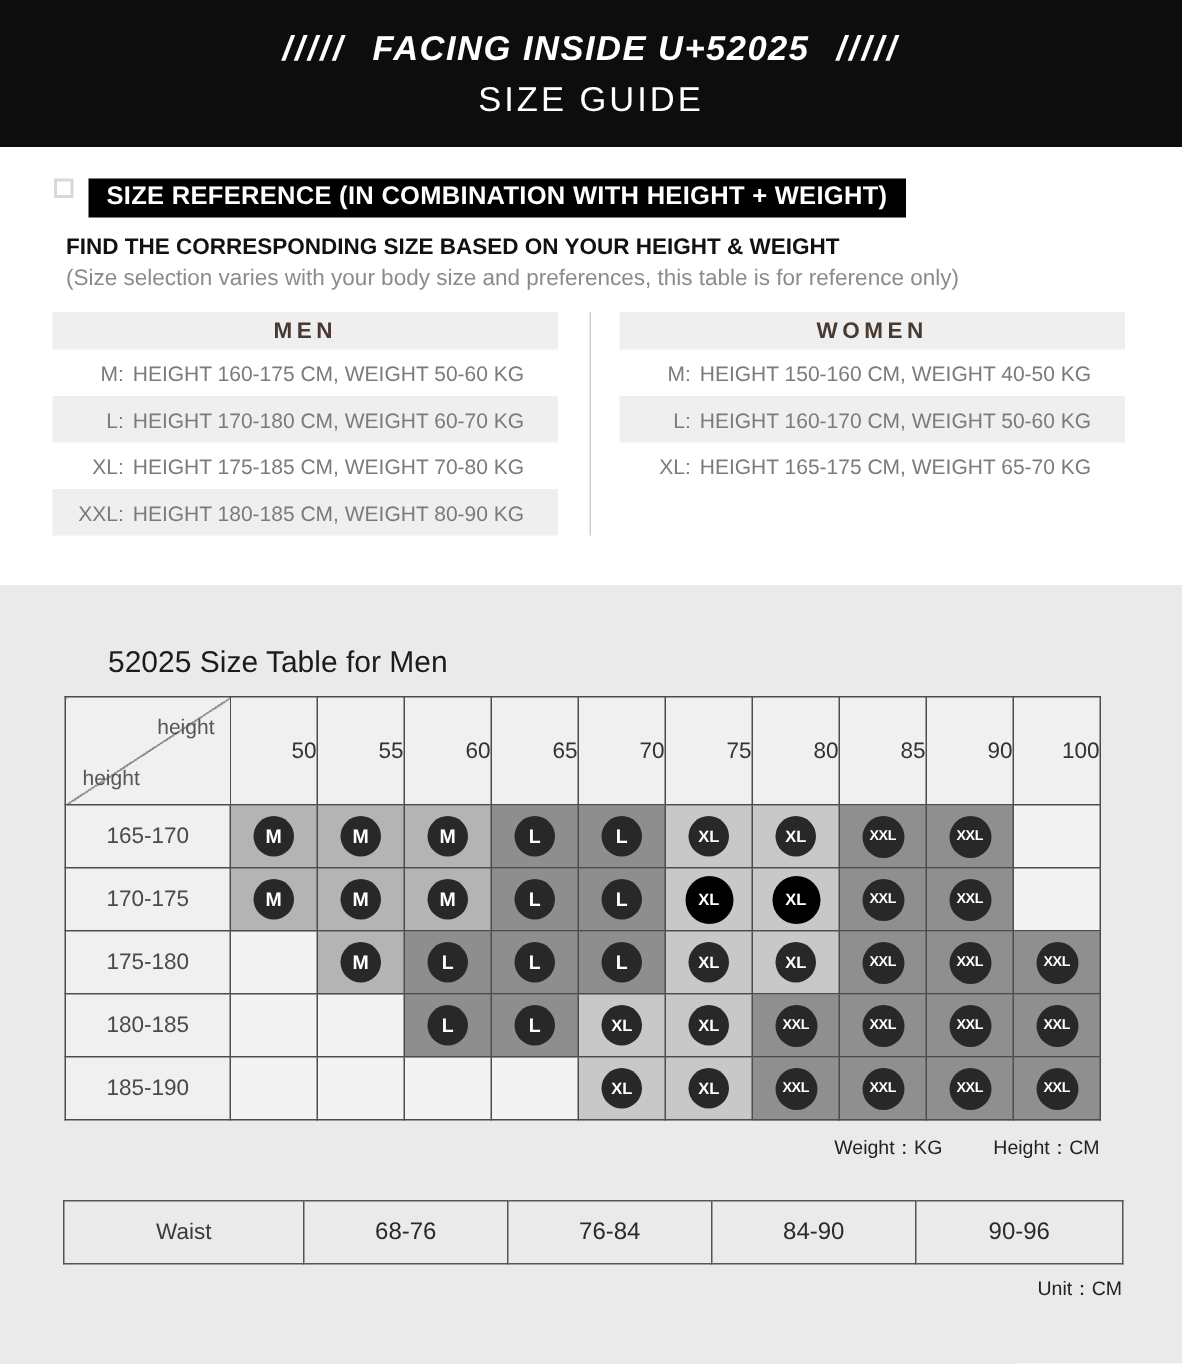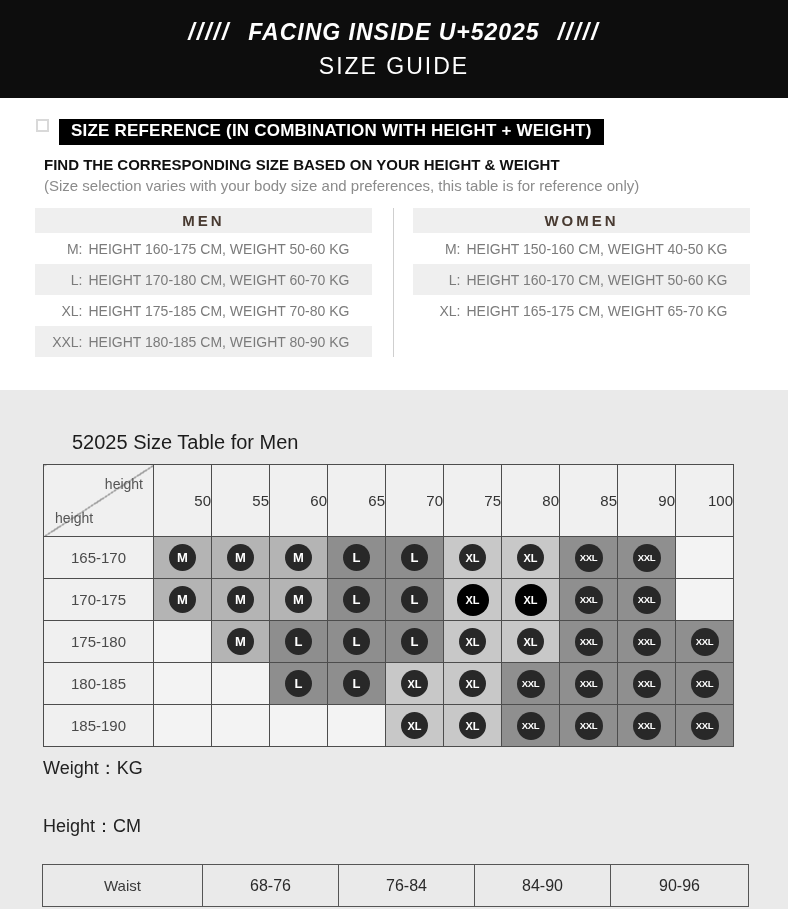"Weight：KG" .matrix-note { flex-direction: column -> none; font-size: 18px -> 13px }
